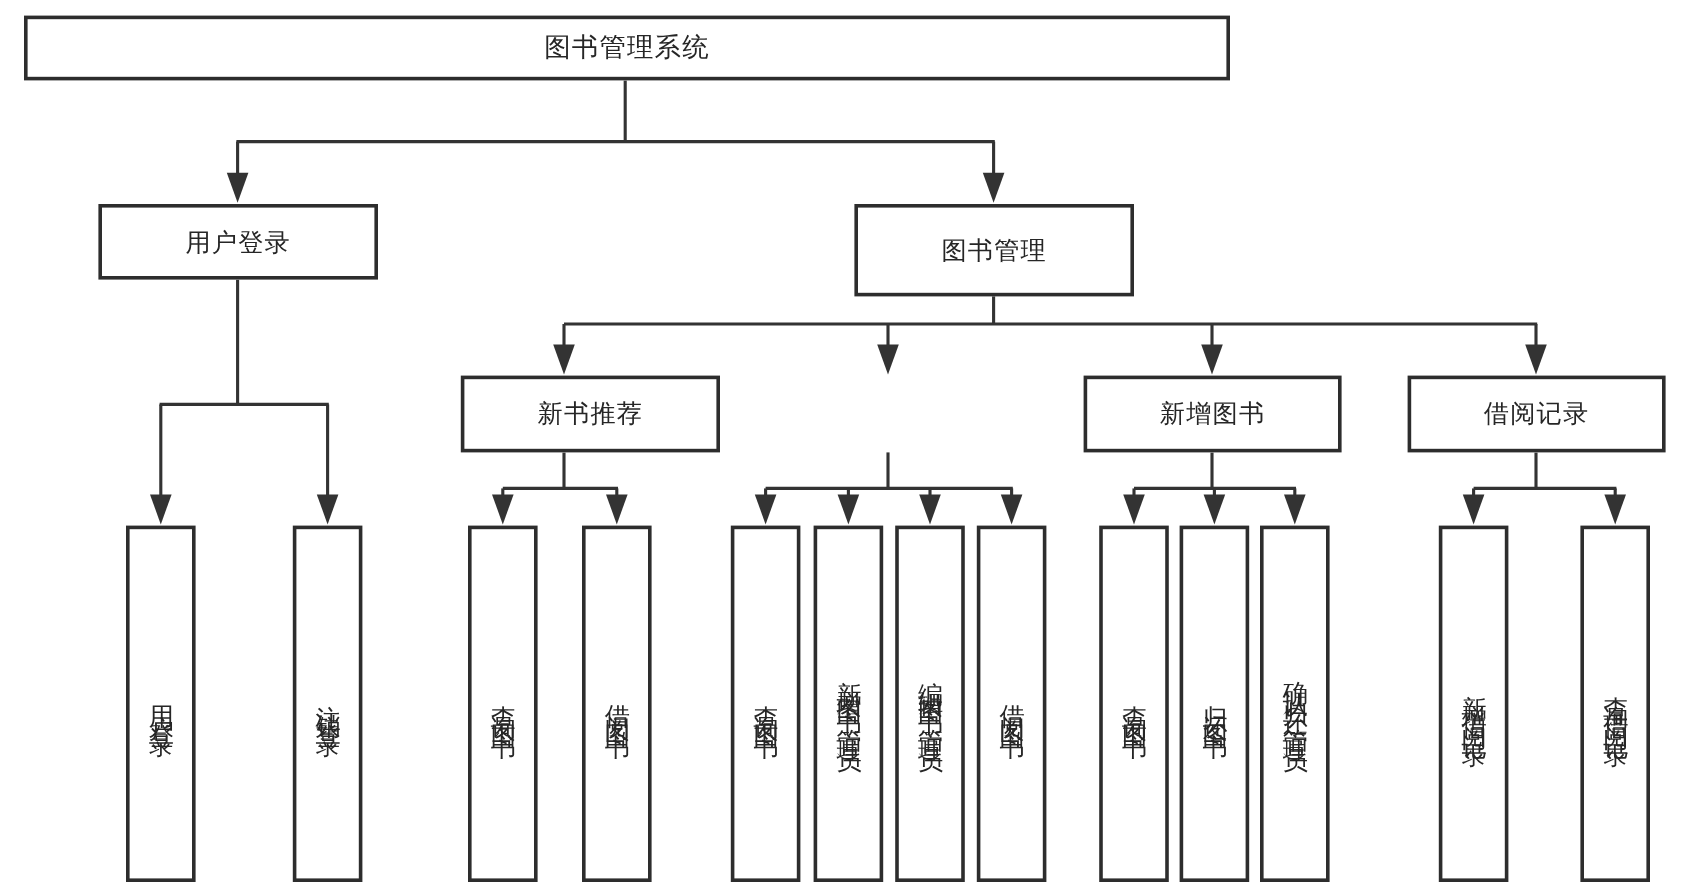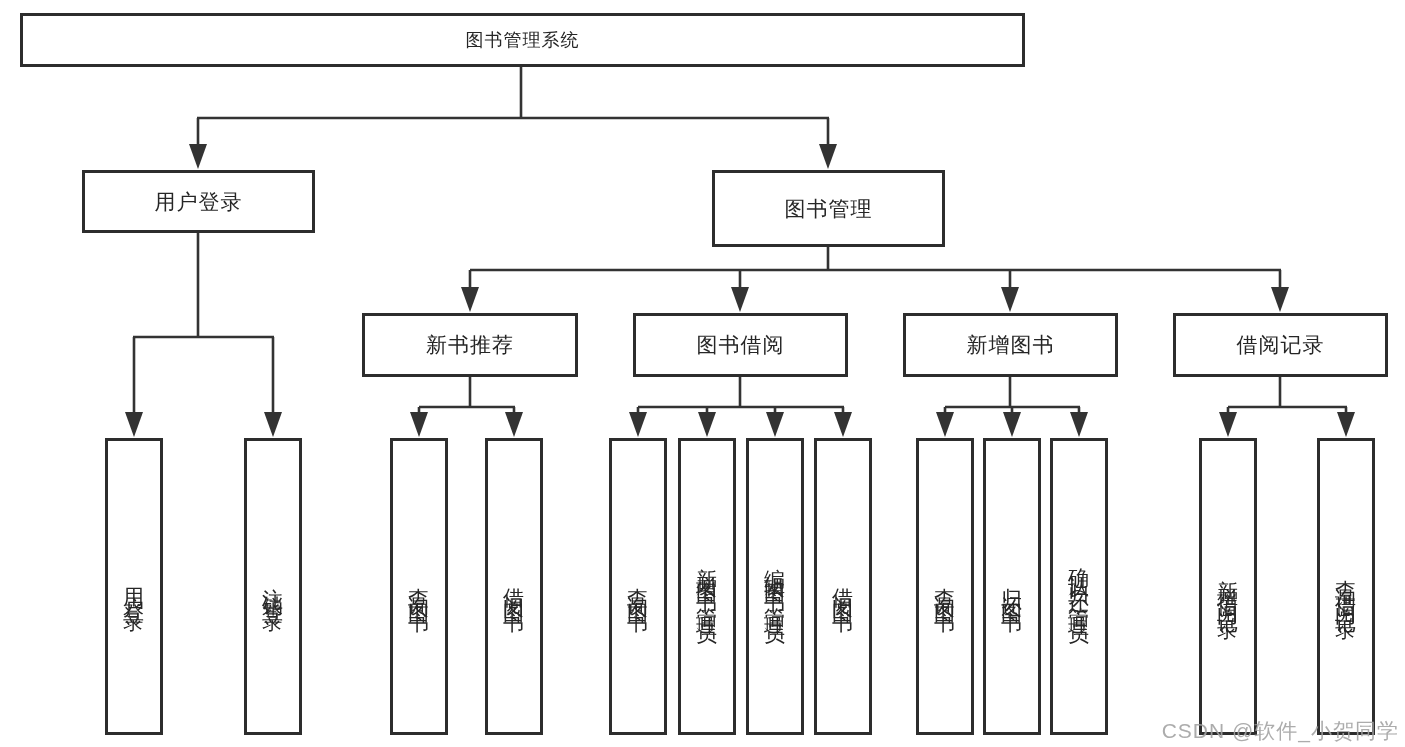"图书管理系统" .box.root .lbl { font-size: 18px -> 22px }
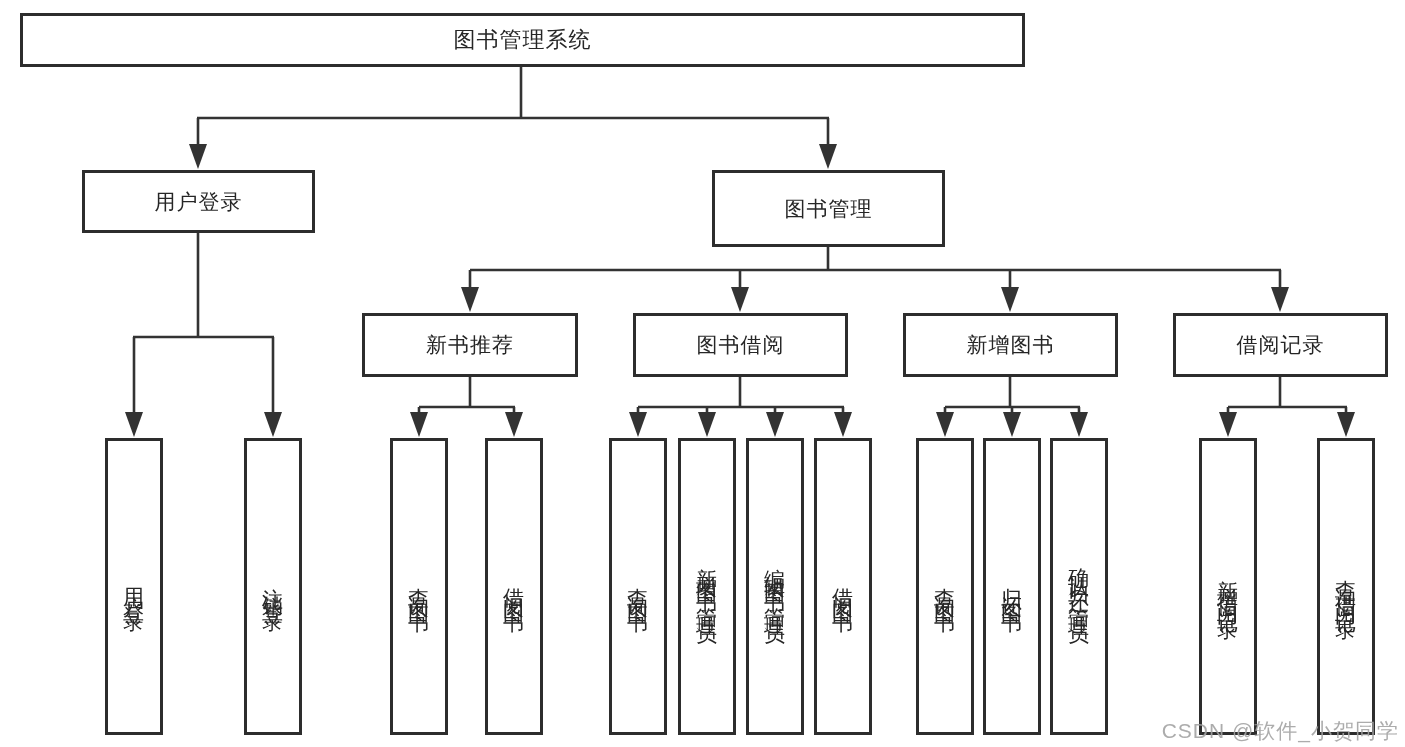"新书推荐" div.box { left: 362px -> 384px }
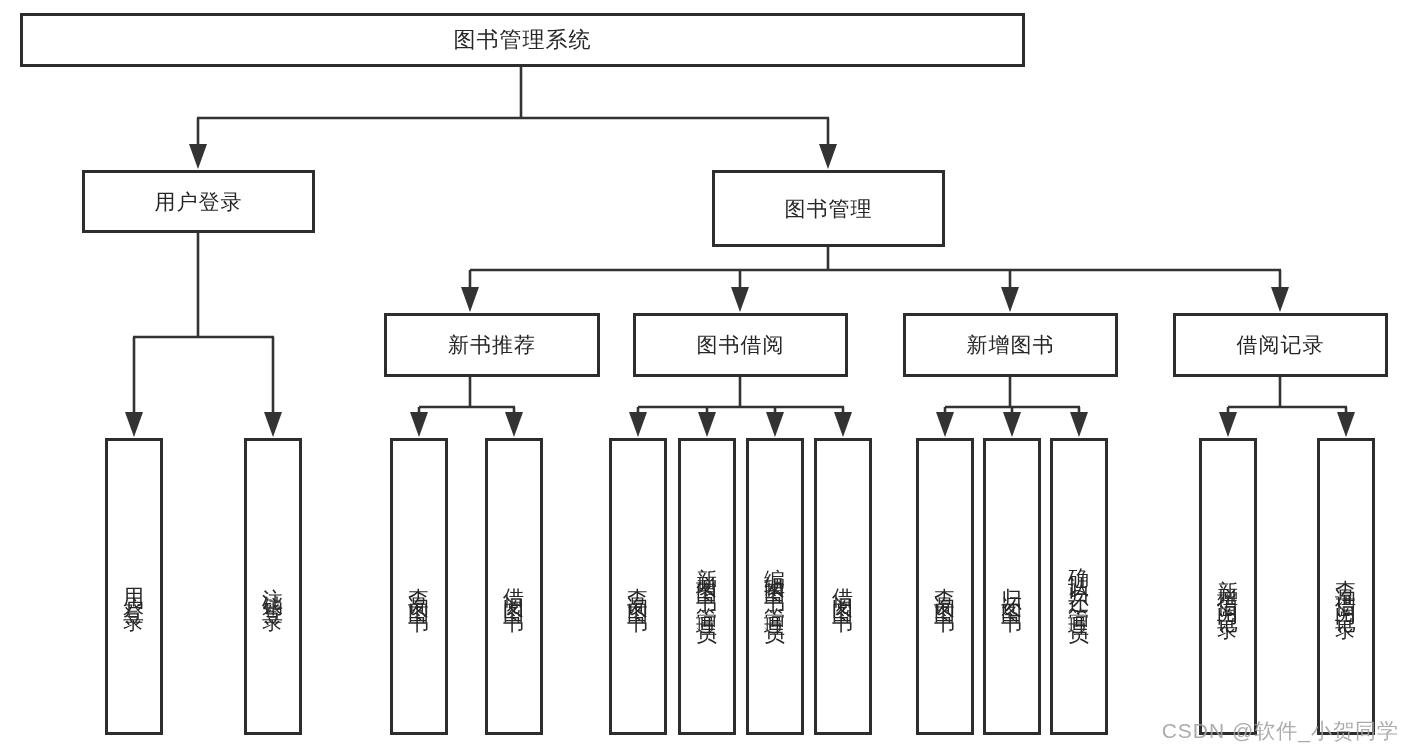"图书借阅" div.box { html: <div> <span>图书借阅</span> </div> -> none }
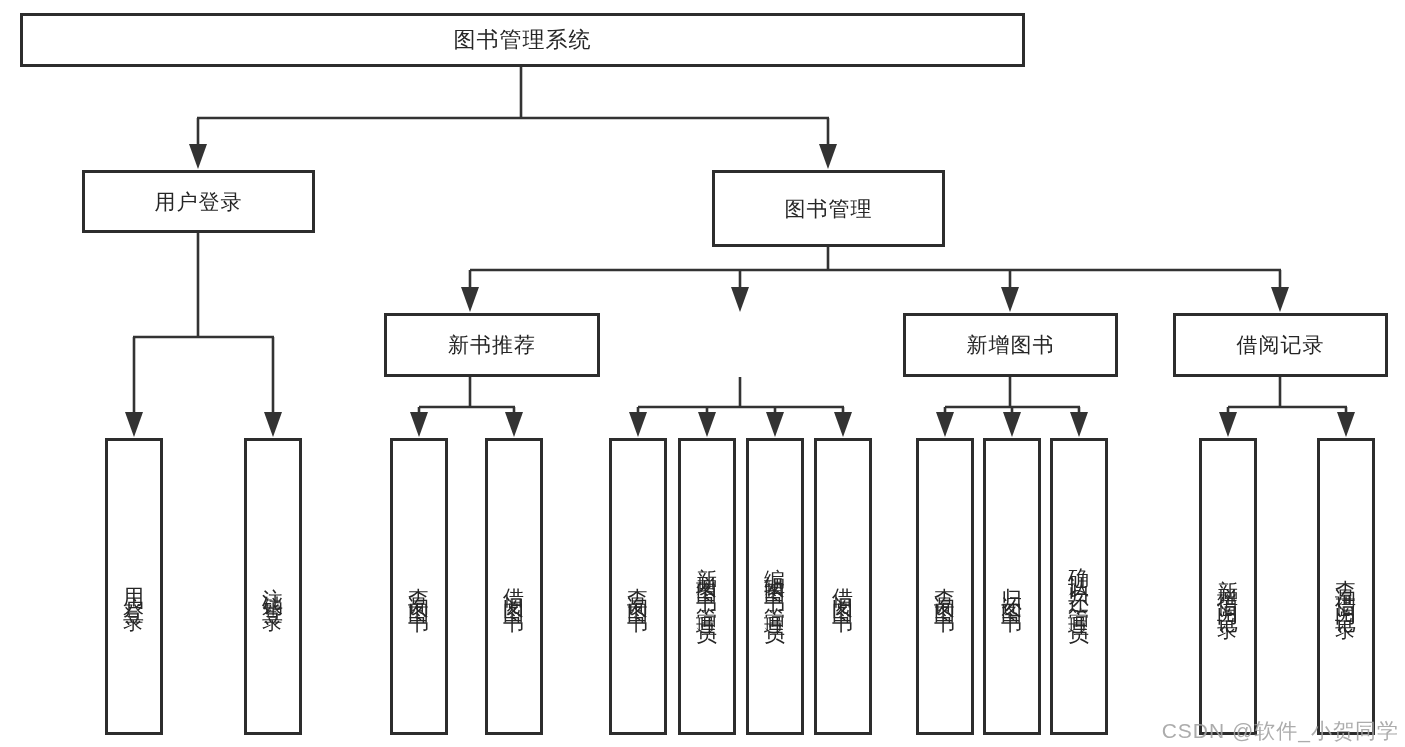"CSDN @软件_小贺同学" div { html: <div>CSDN @软件_小贺同学</div> -> none }
